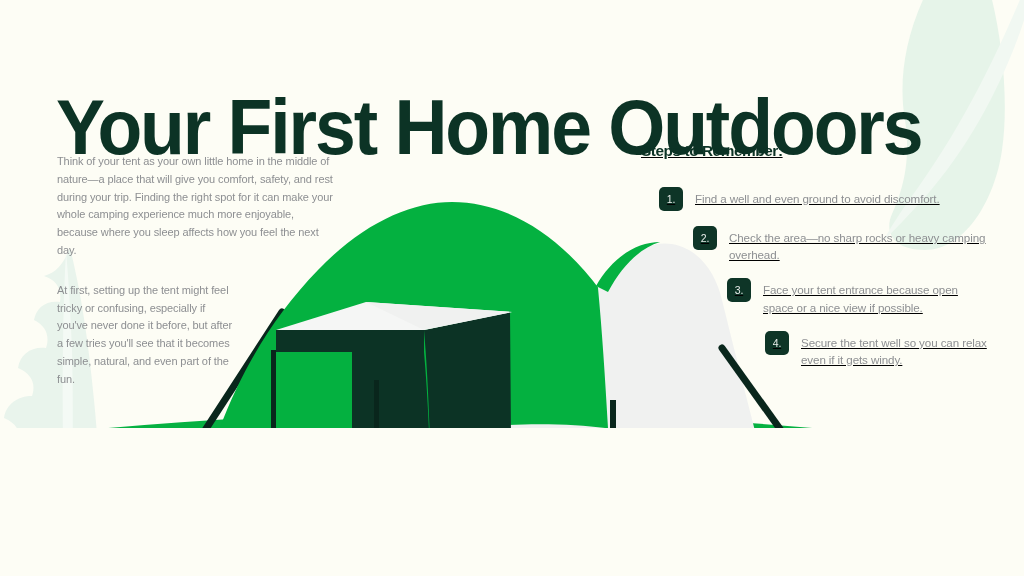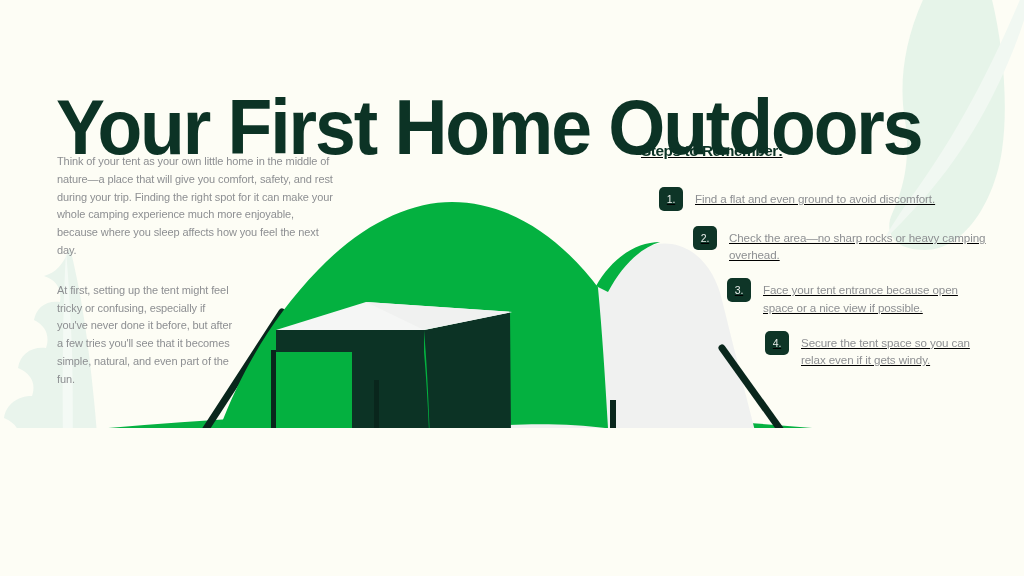"Find a flat and even" div.step-text { text: flat -> well }
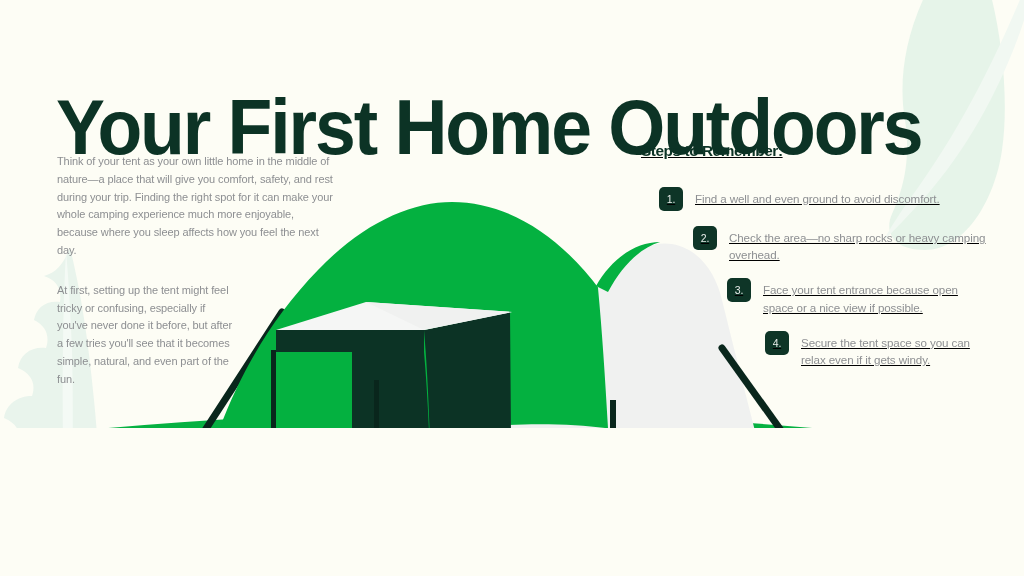"Secure the tent space so" div.step-text { text: space -> well }
